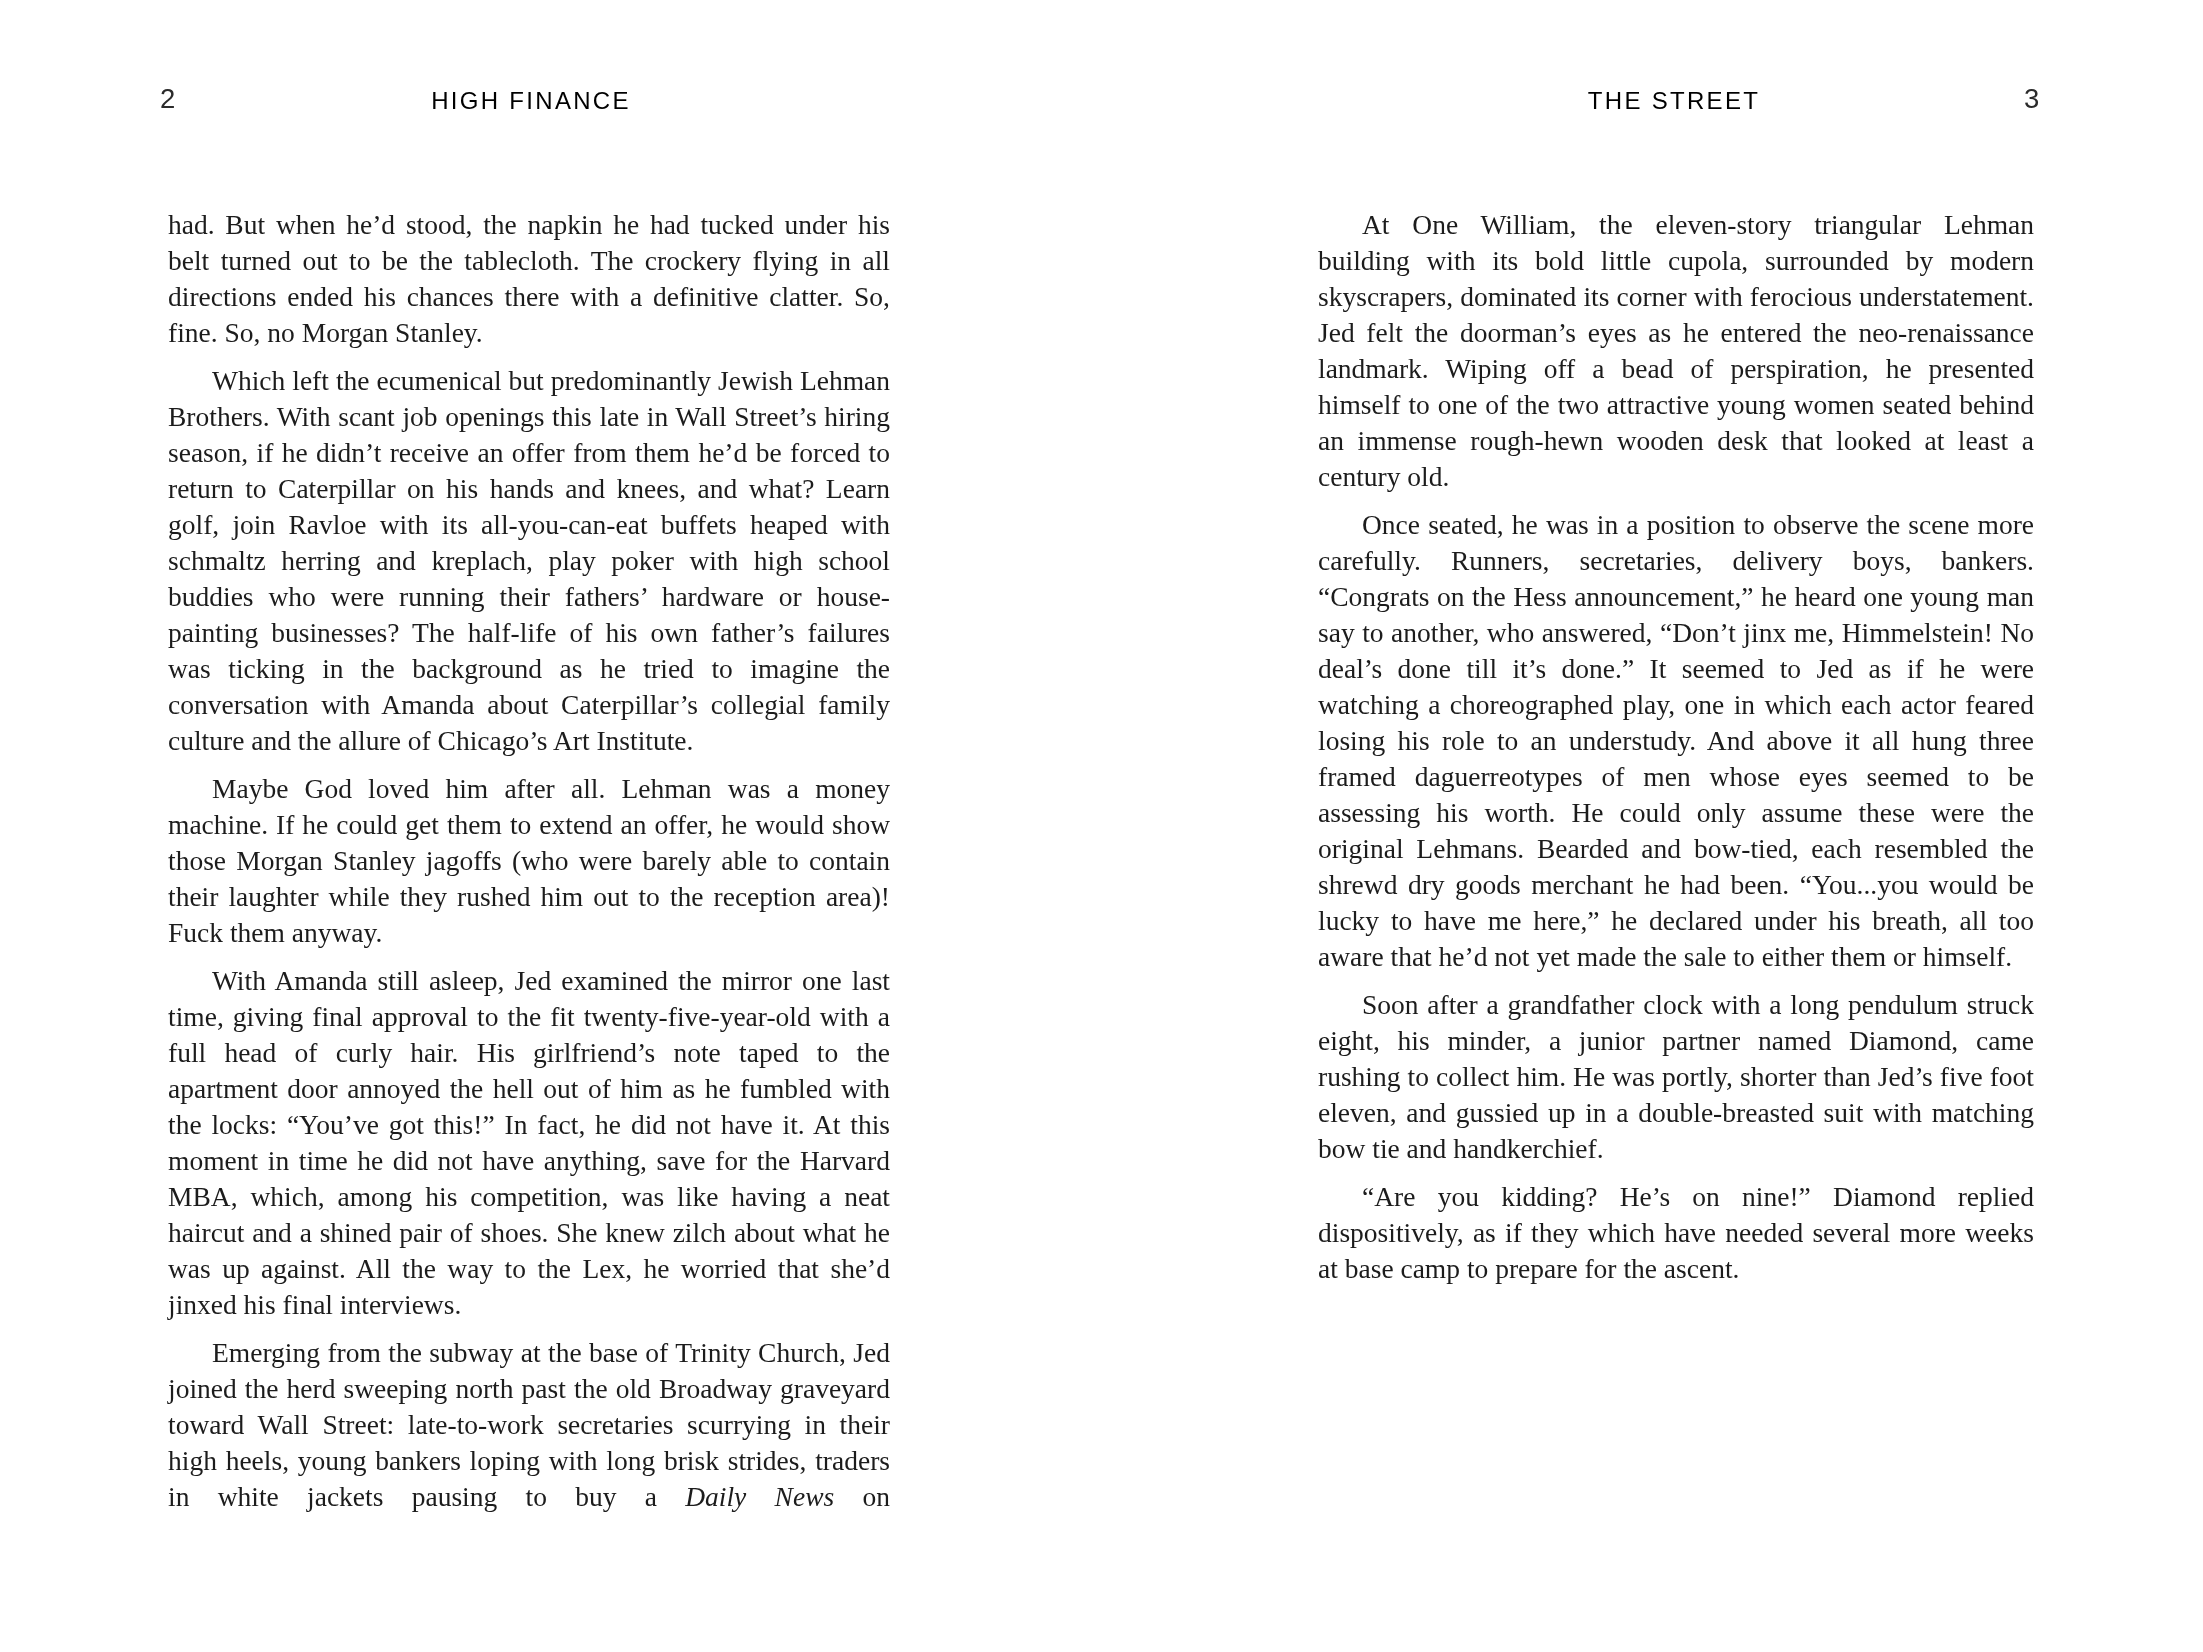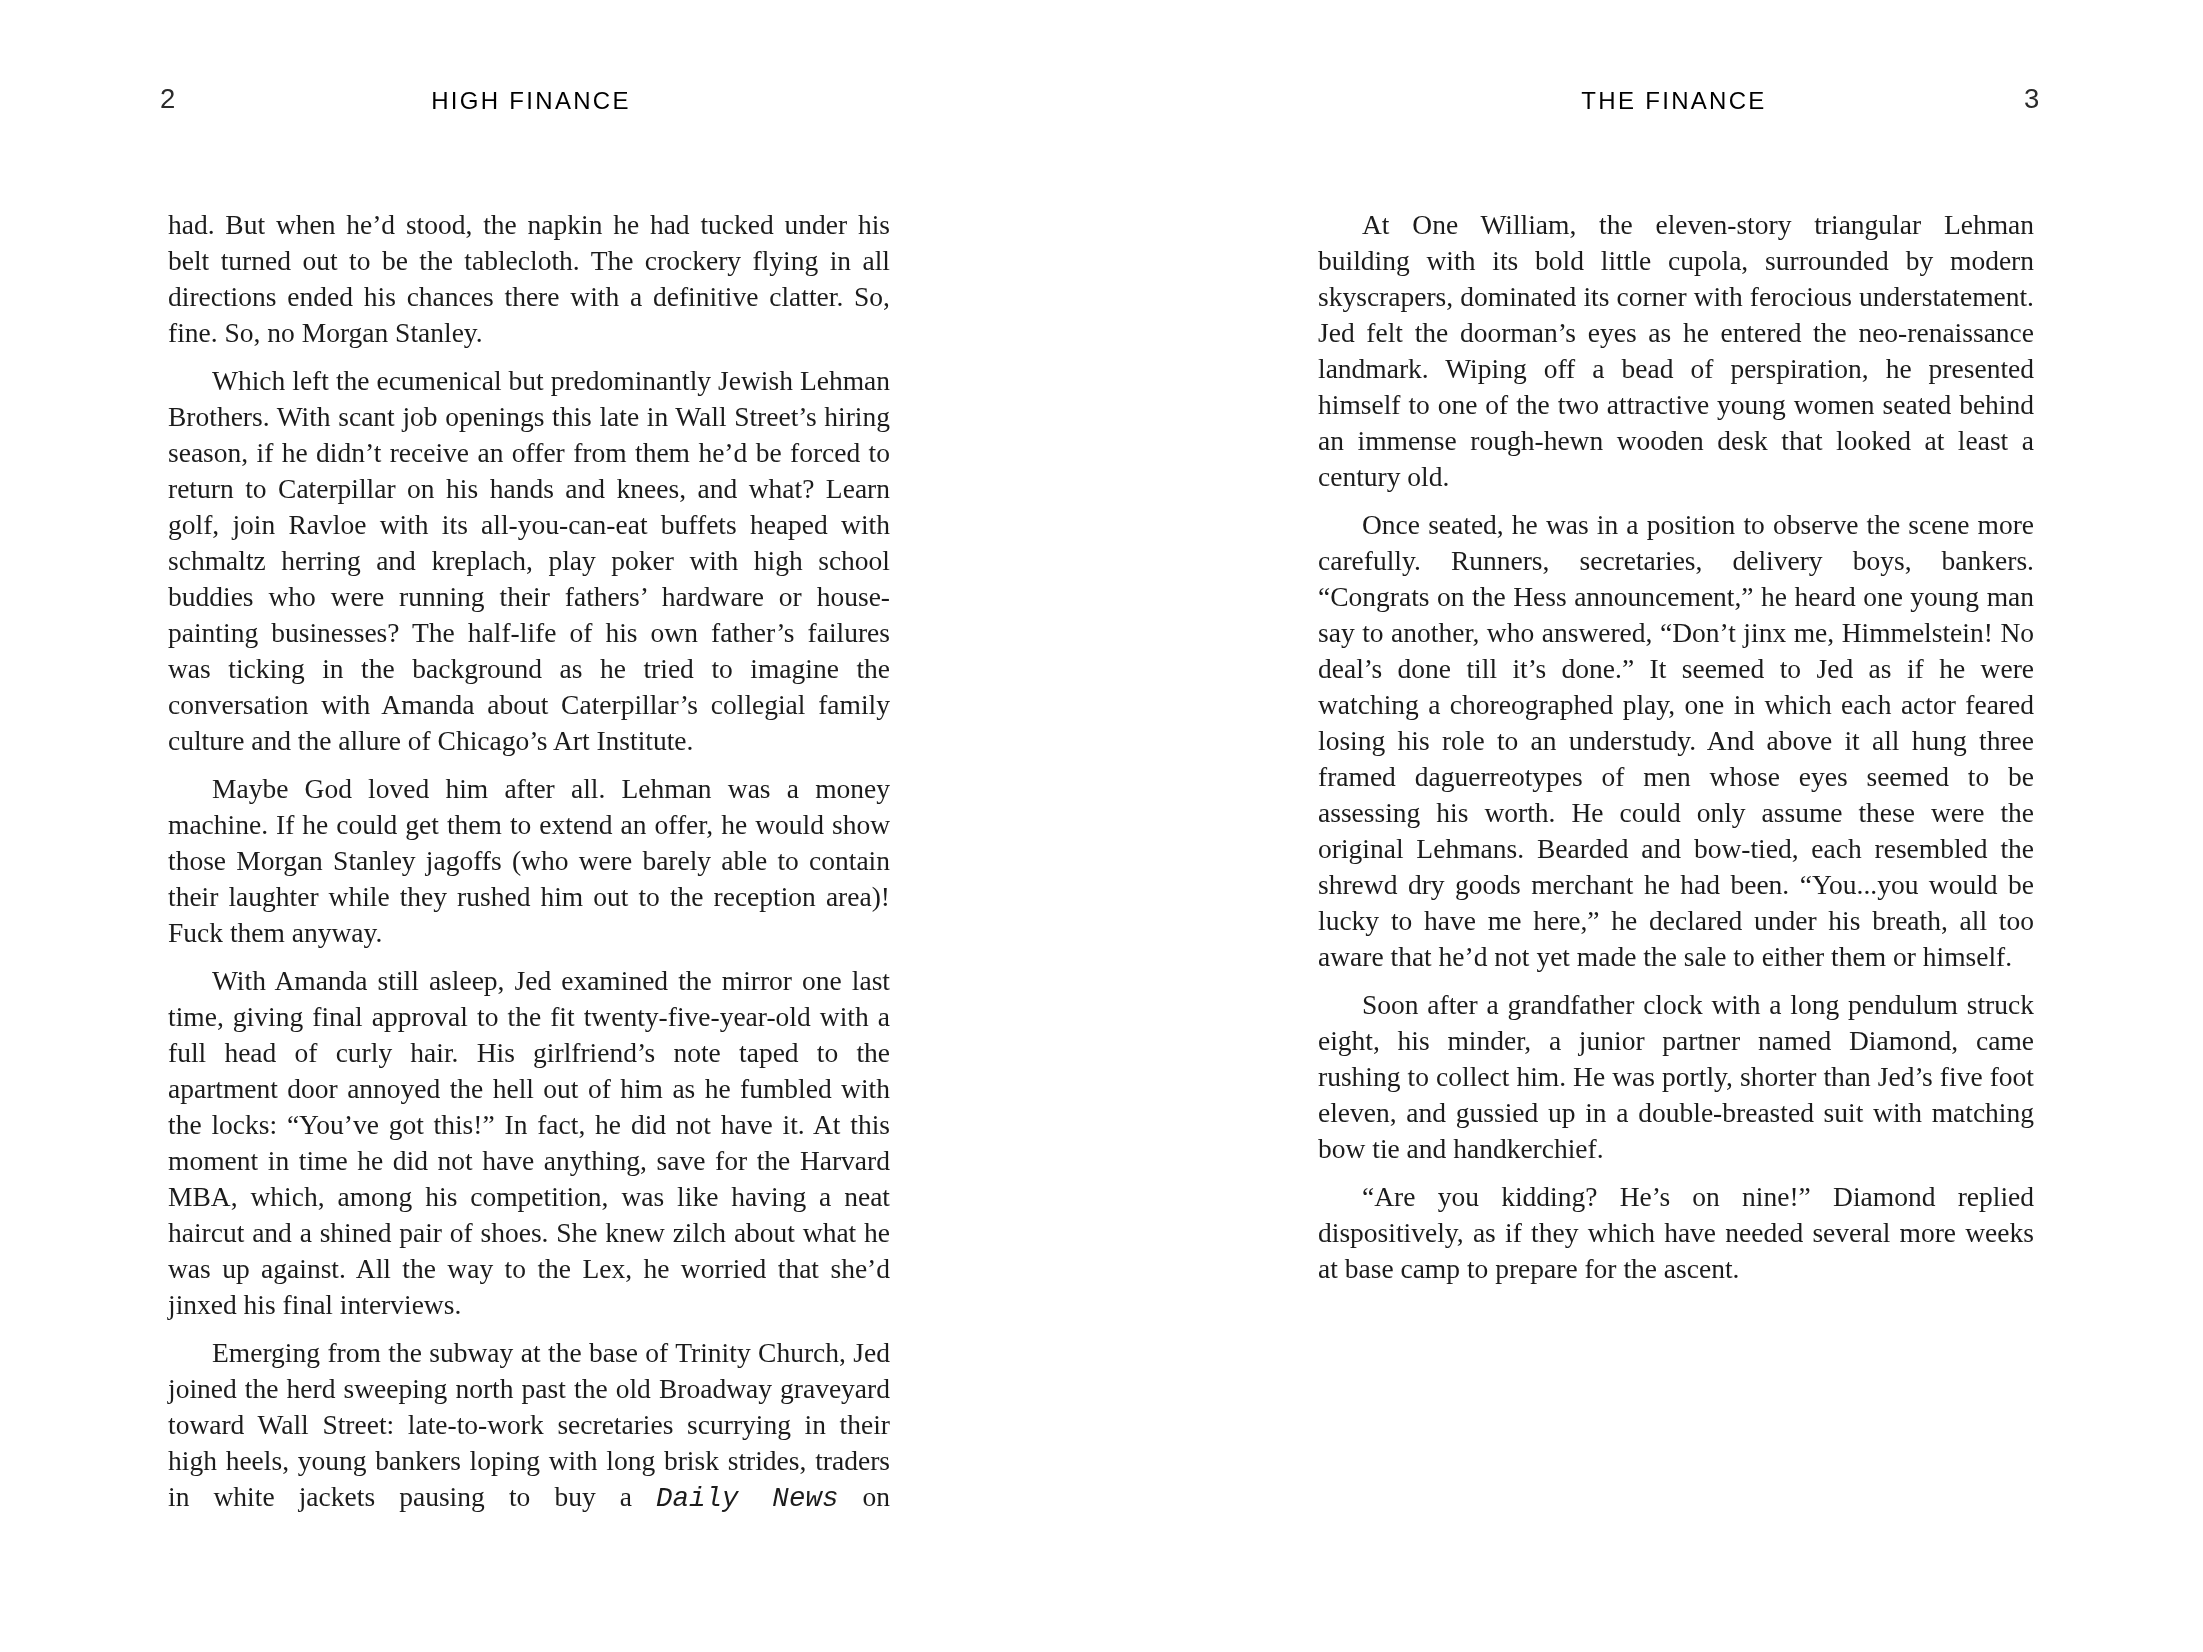"THE FINANCE" div.running-head { text: FINANCE -> STREET }
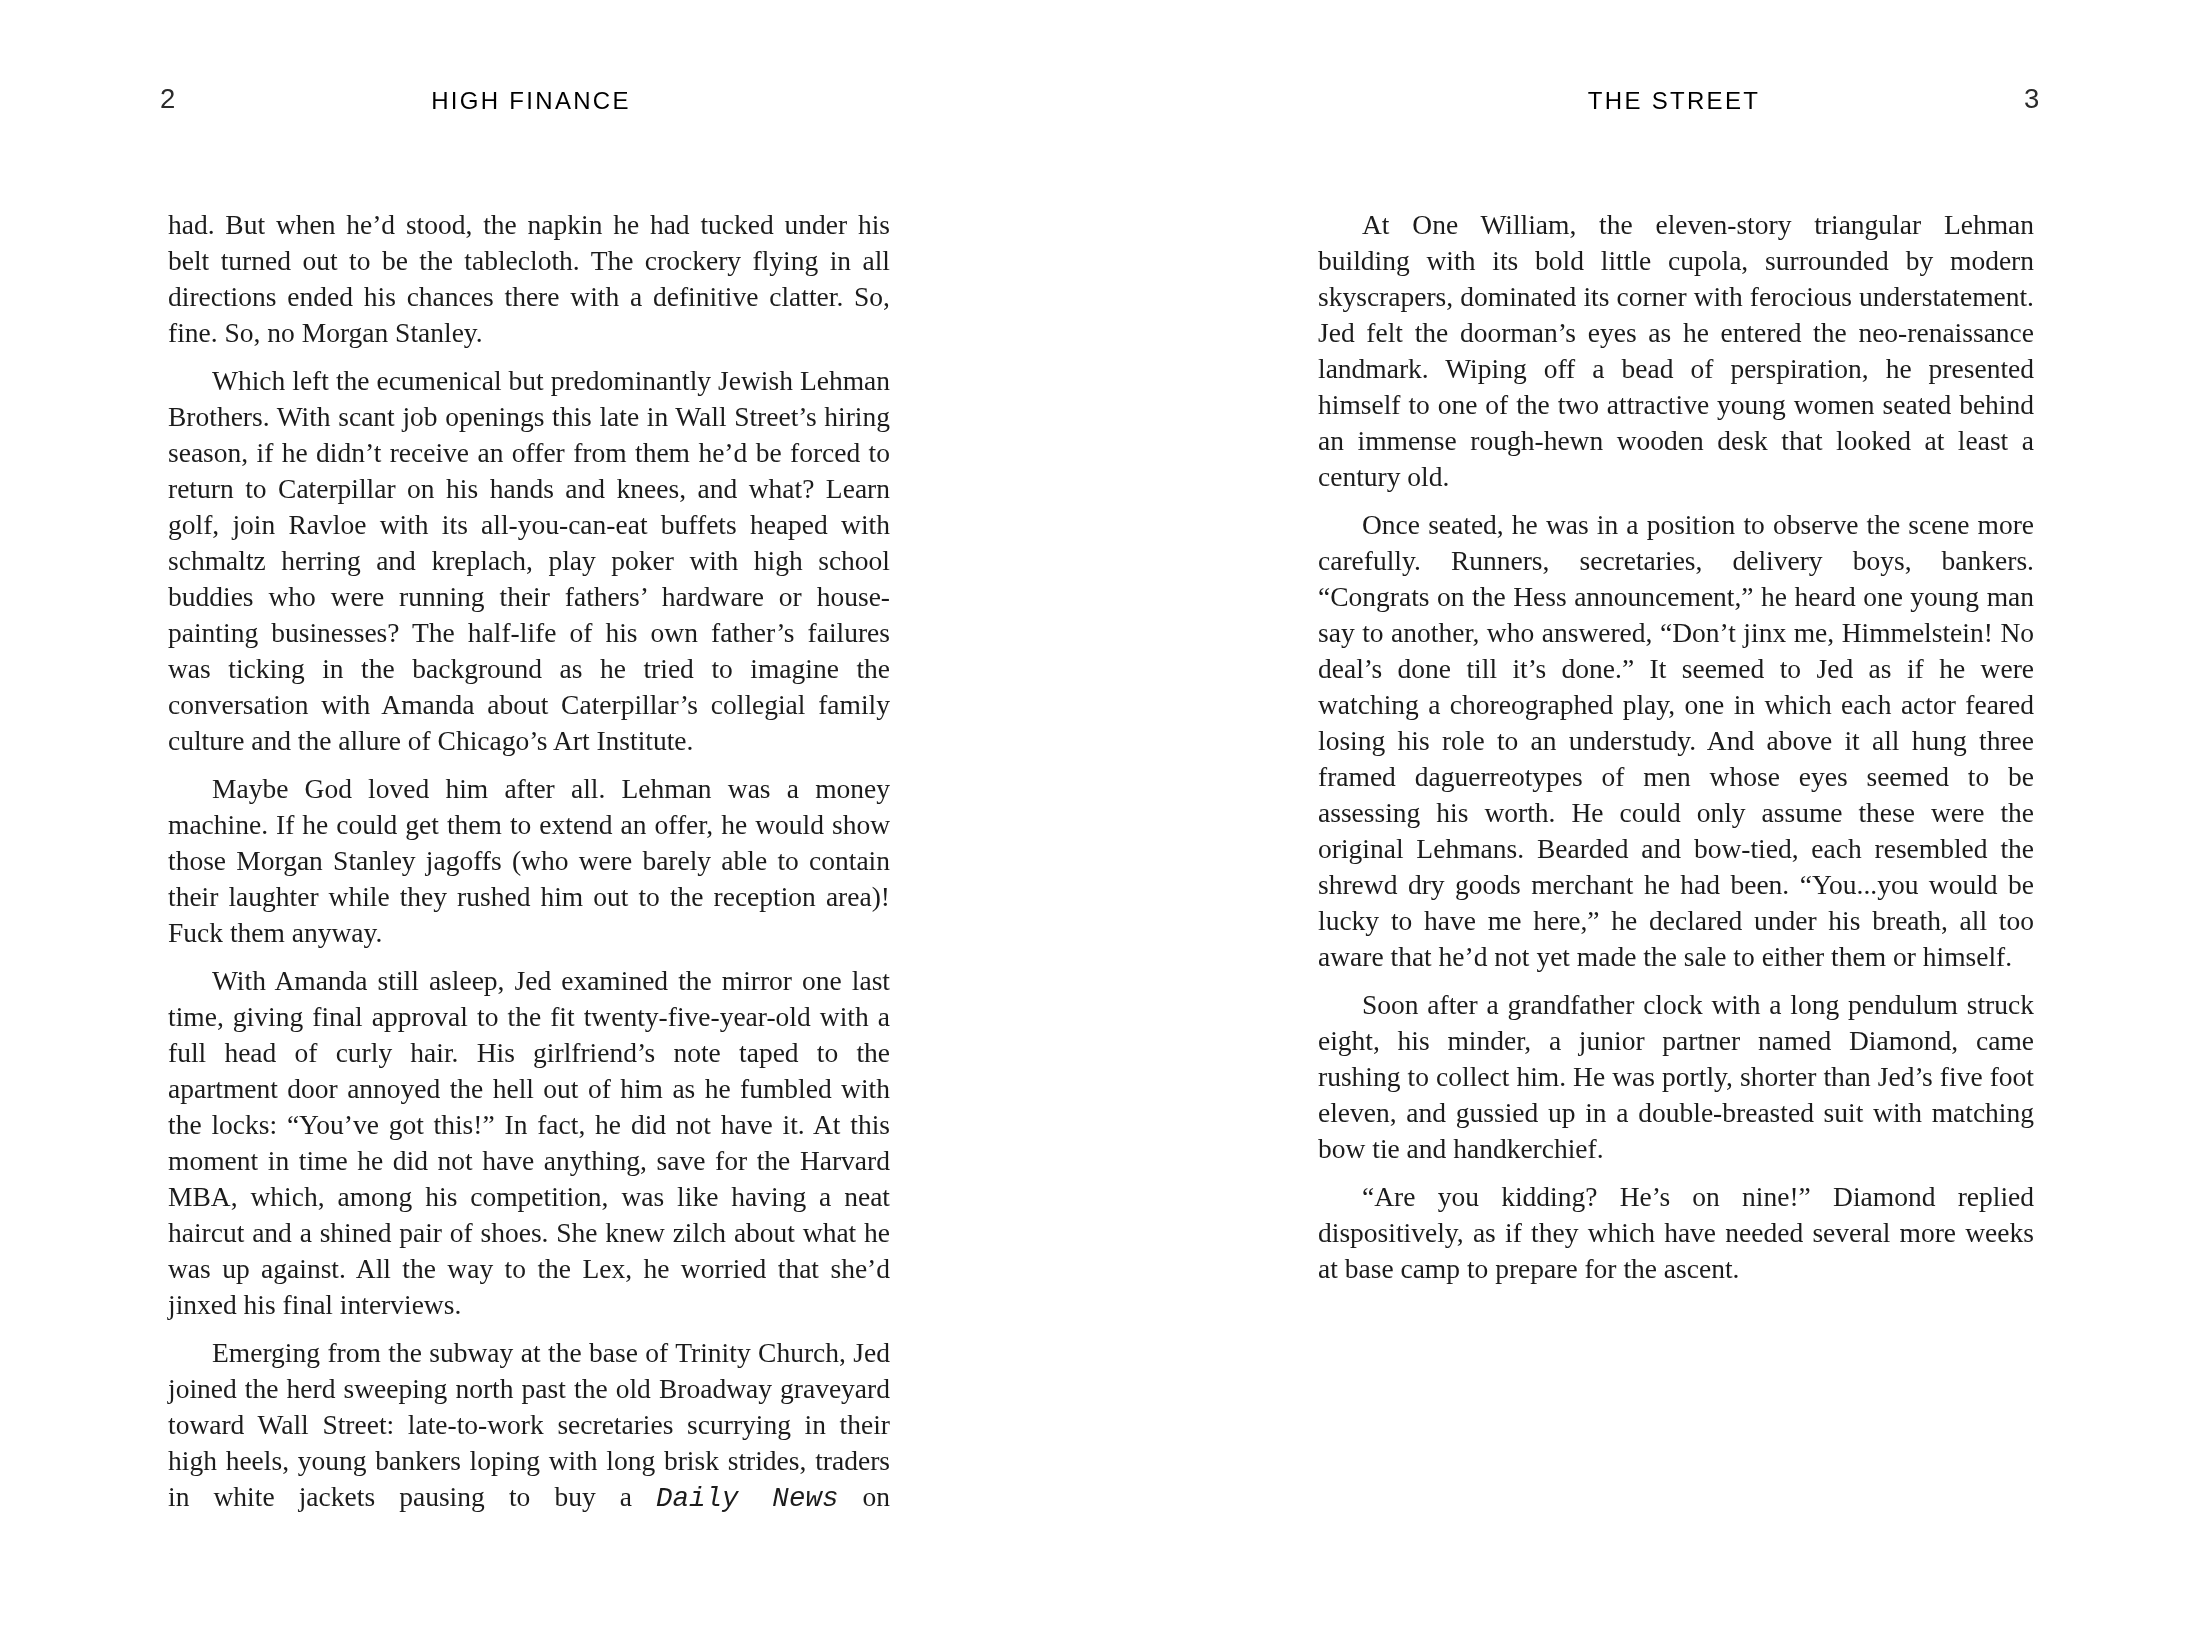"Daily News" .para em { font-family: Liberation Mono, monospace -> none }
